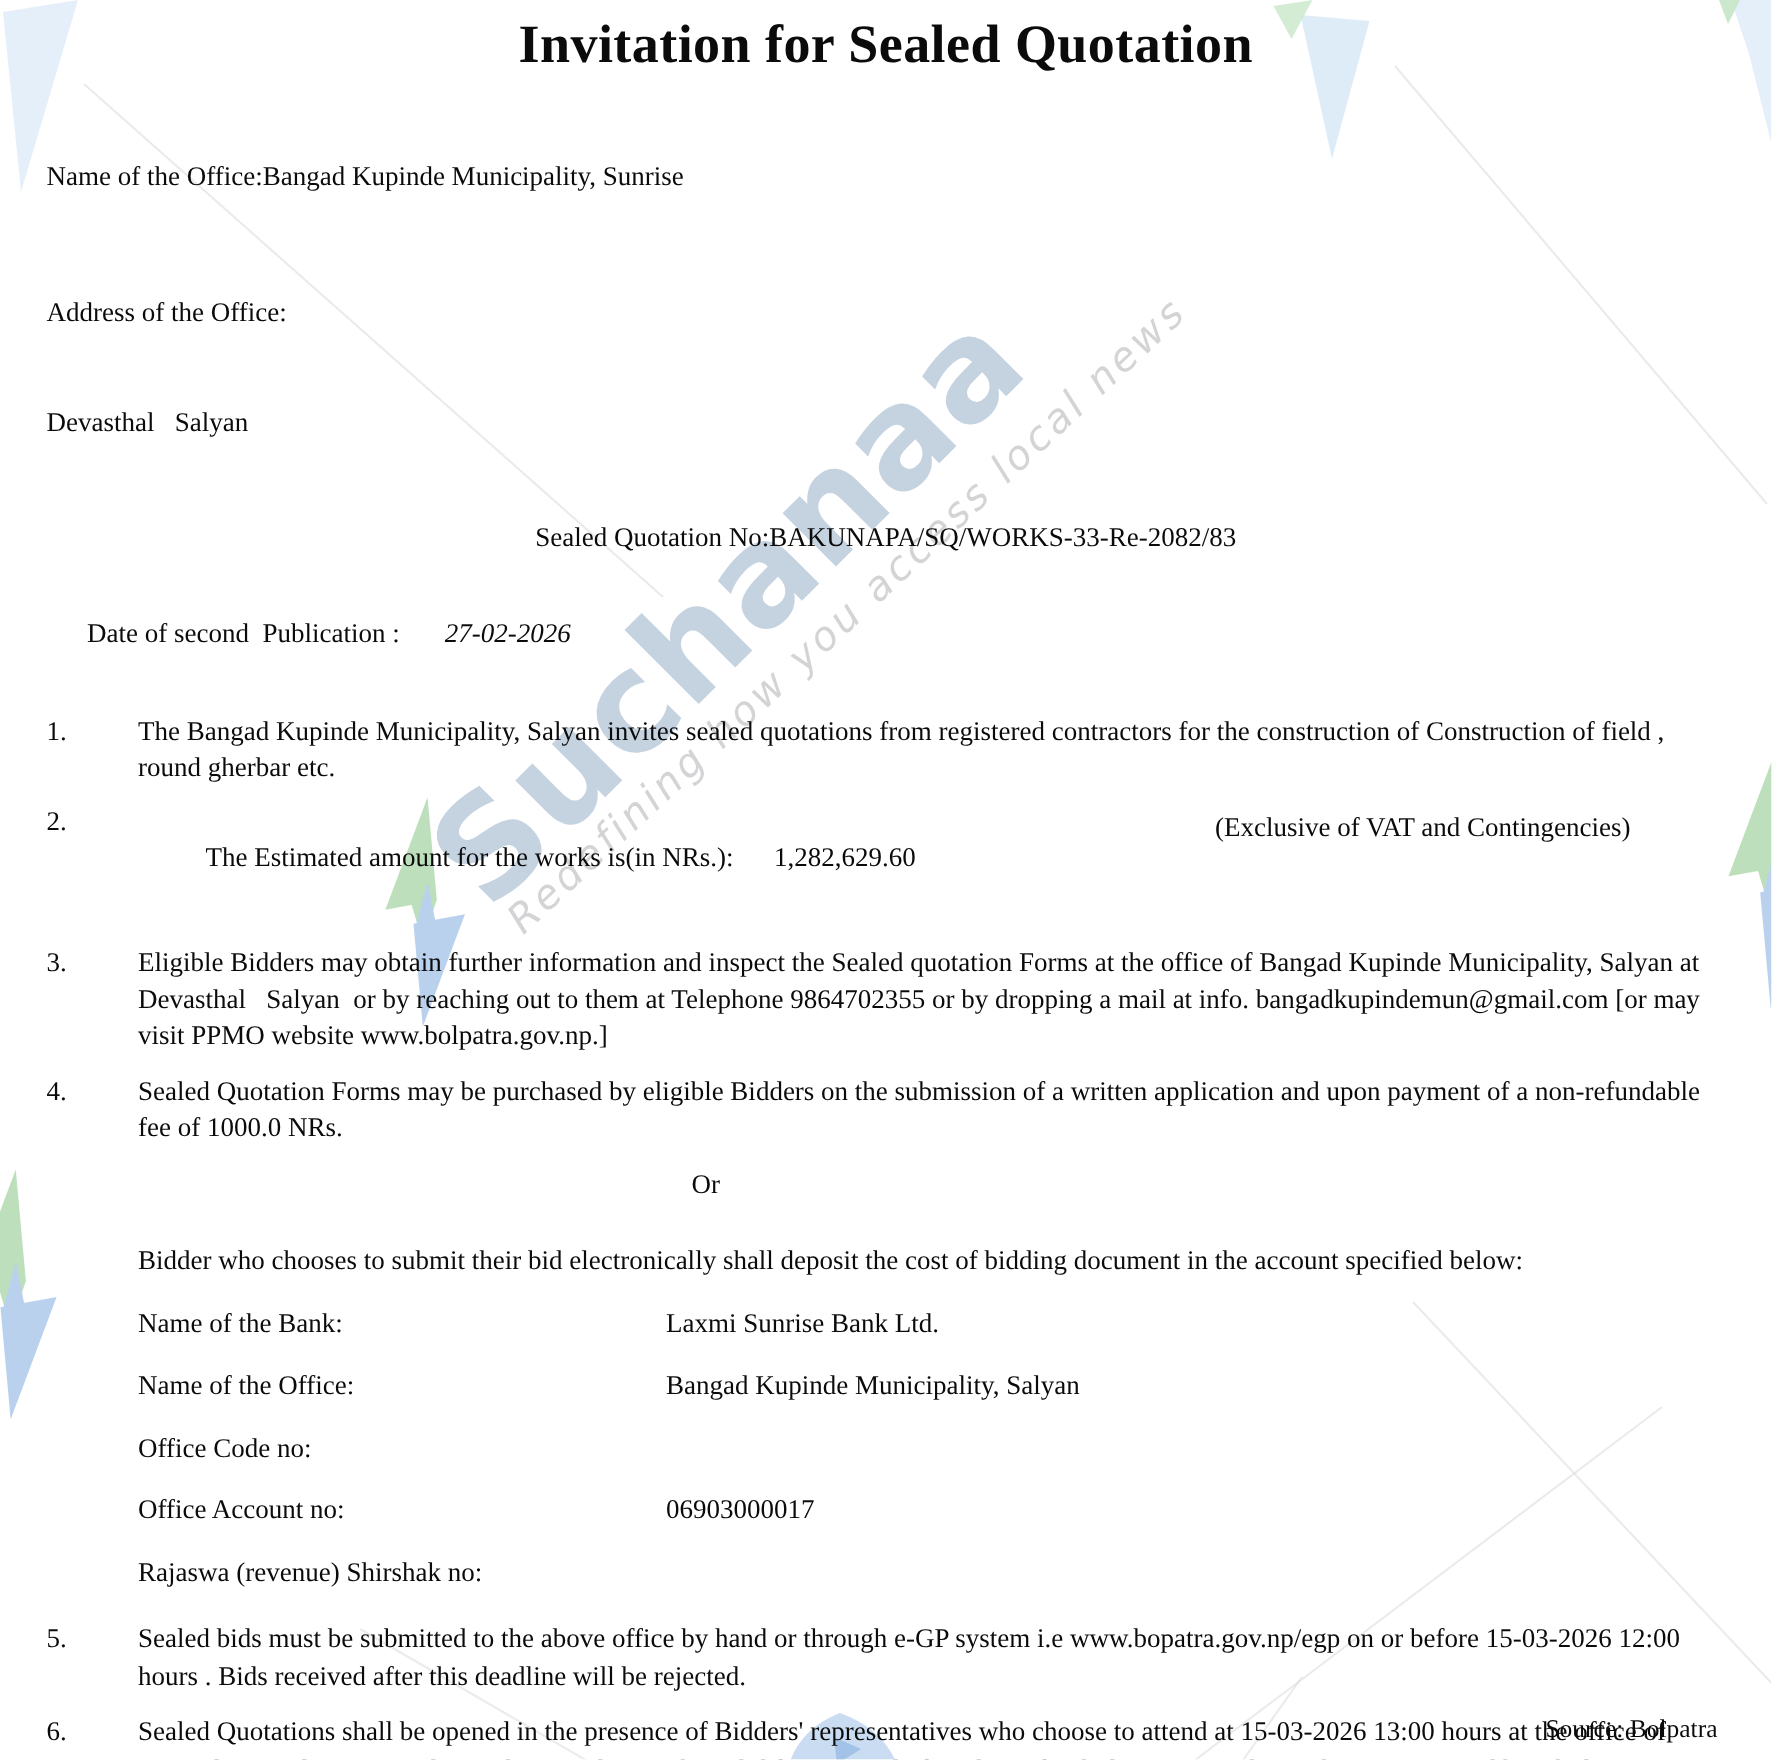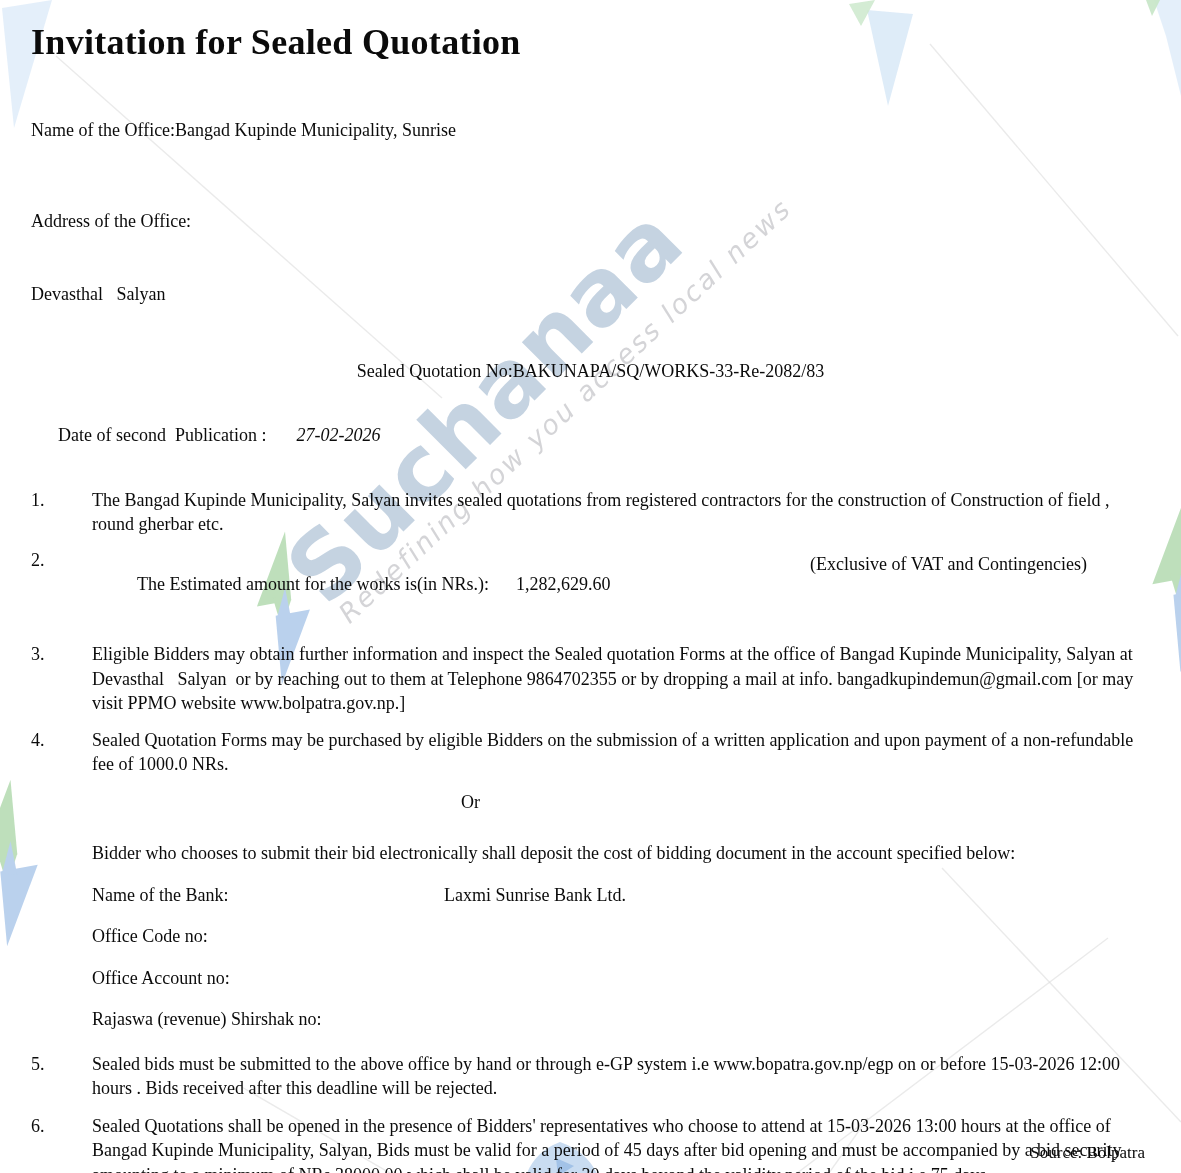"Invitation for Sealed Quotation" .doc-title { padding-top: 22px -> 9px; text-align: left -> center }
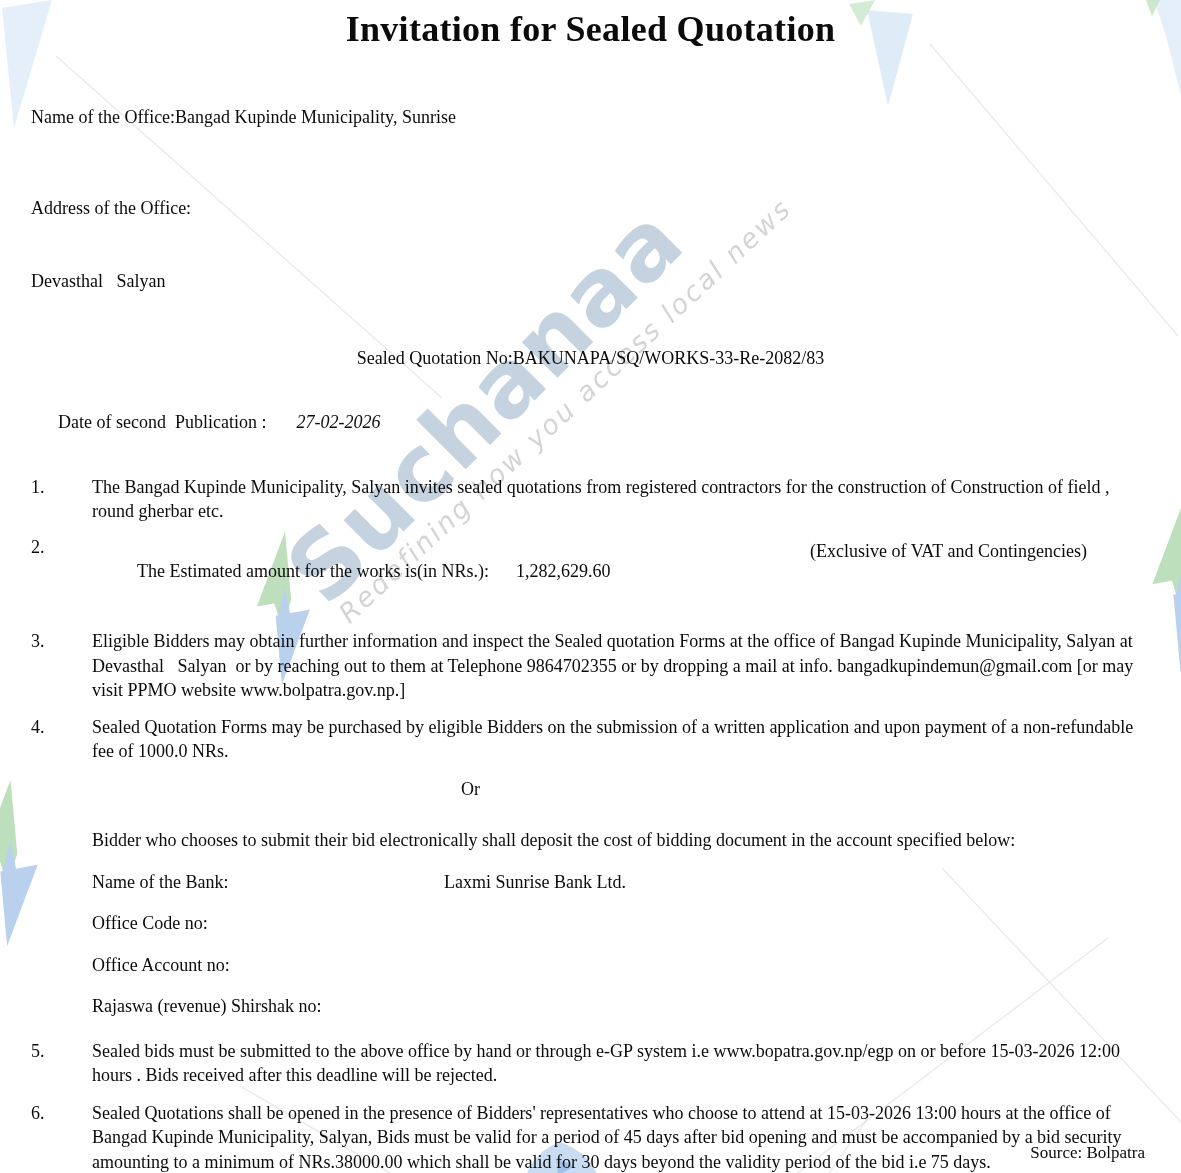"Name of the Office:" div.bank-row { html: none -> <div> <div>Name of the Office:</div> <div>Bangad Kupinde Municipality, Salyan</div> </div> }
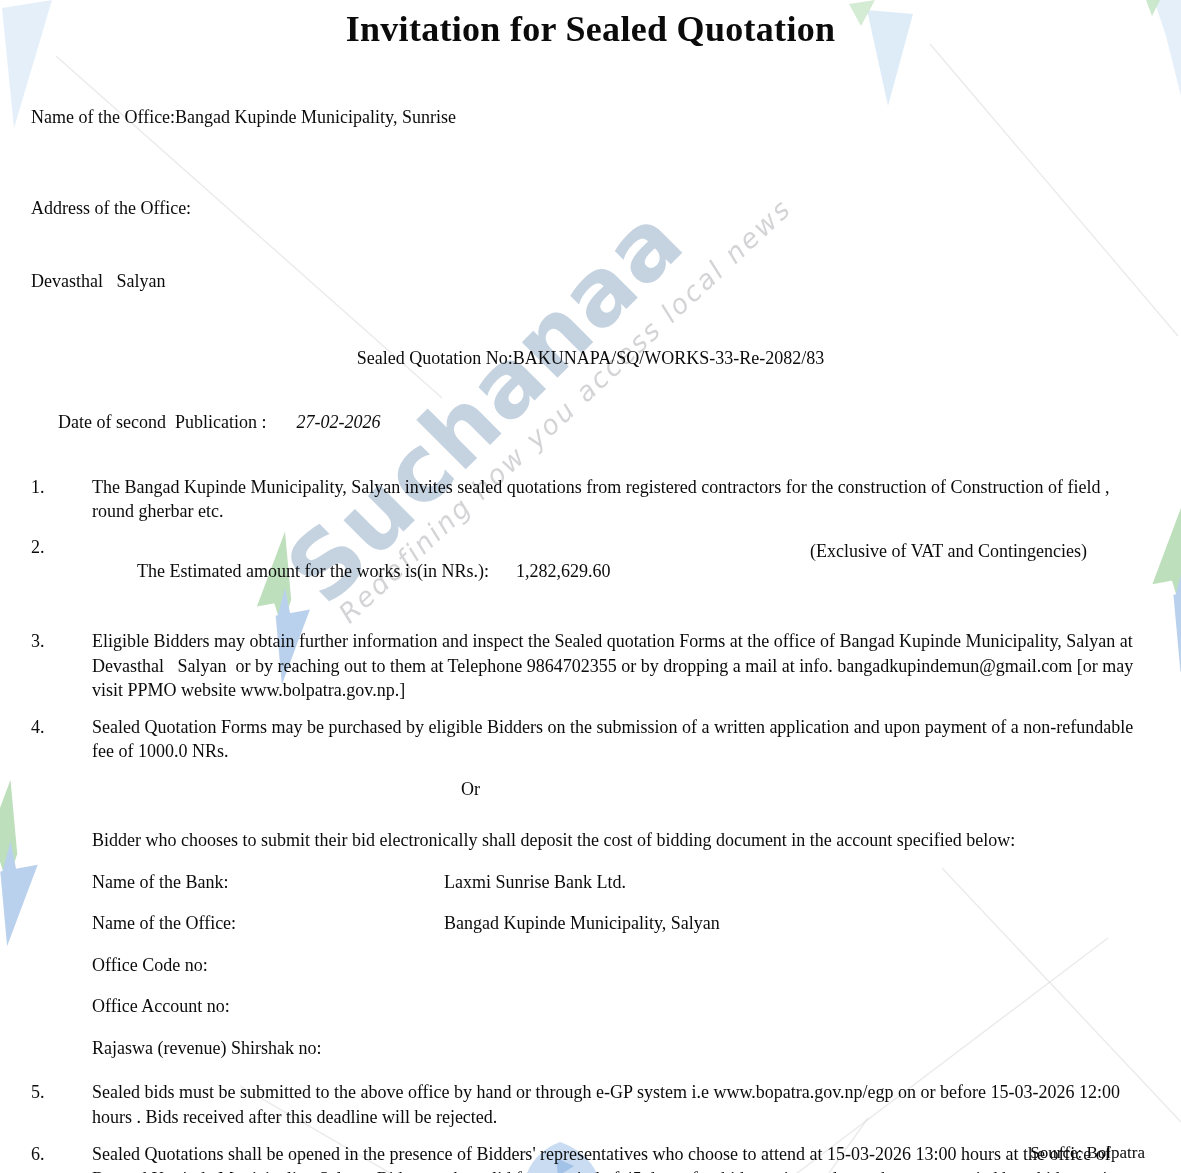"06903000017" div { html: none -> <div>06903000017</div> }
